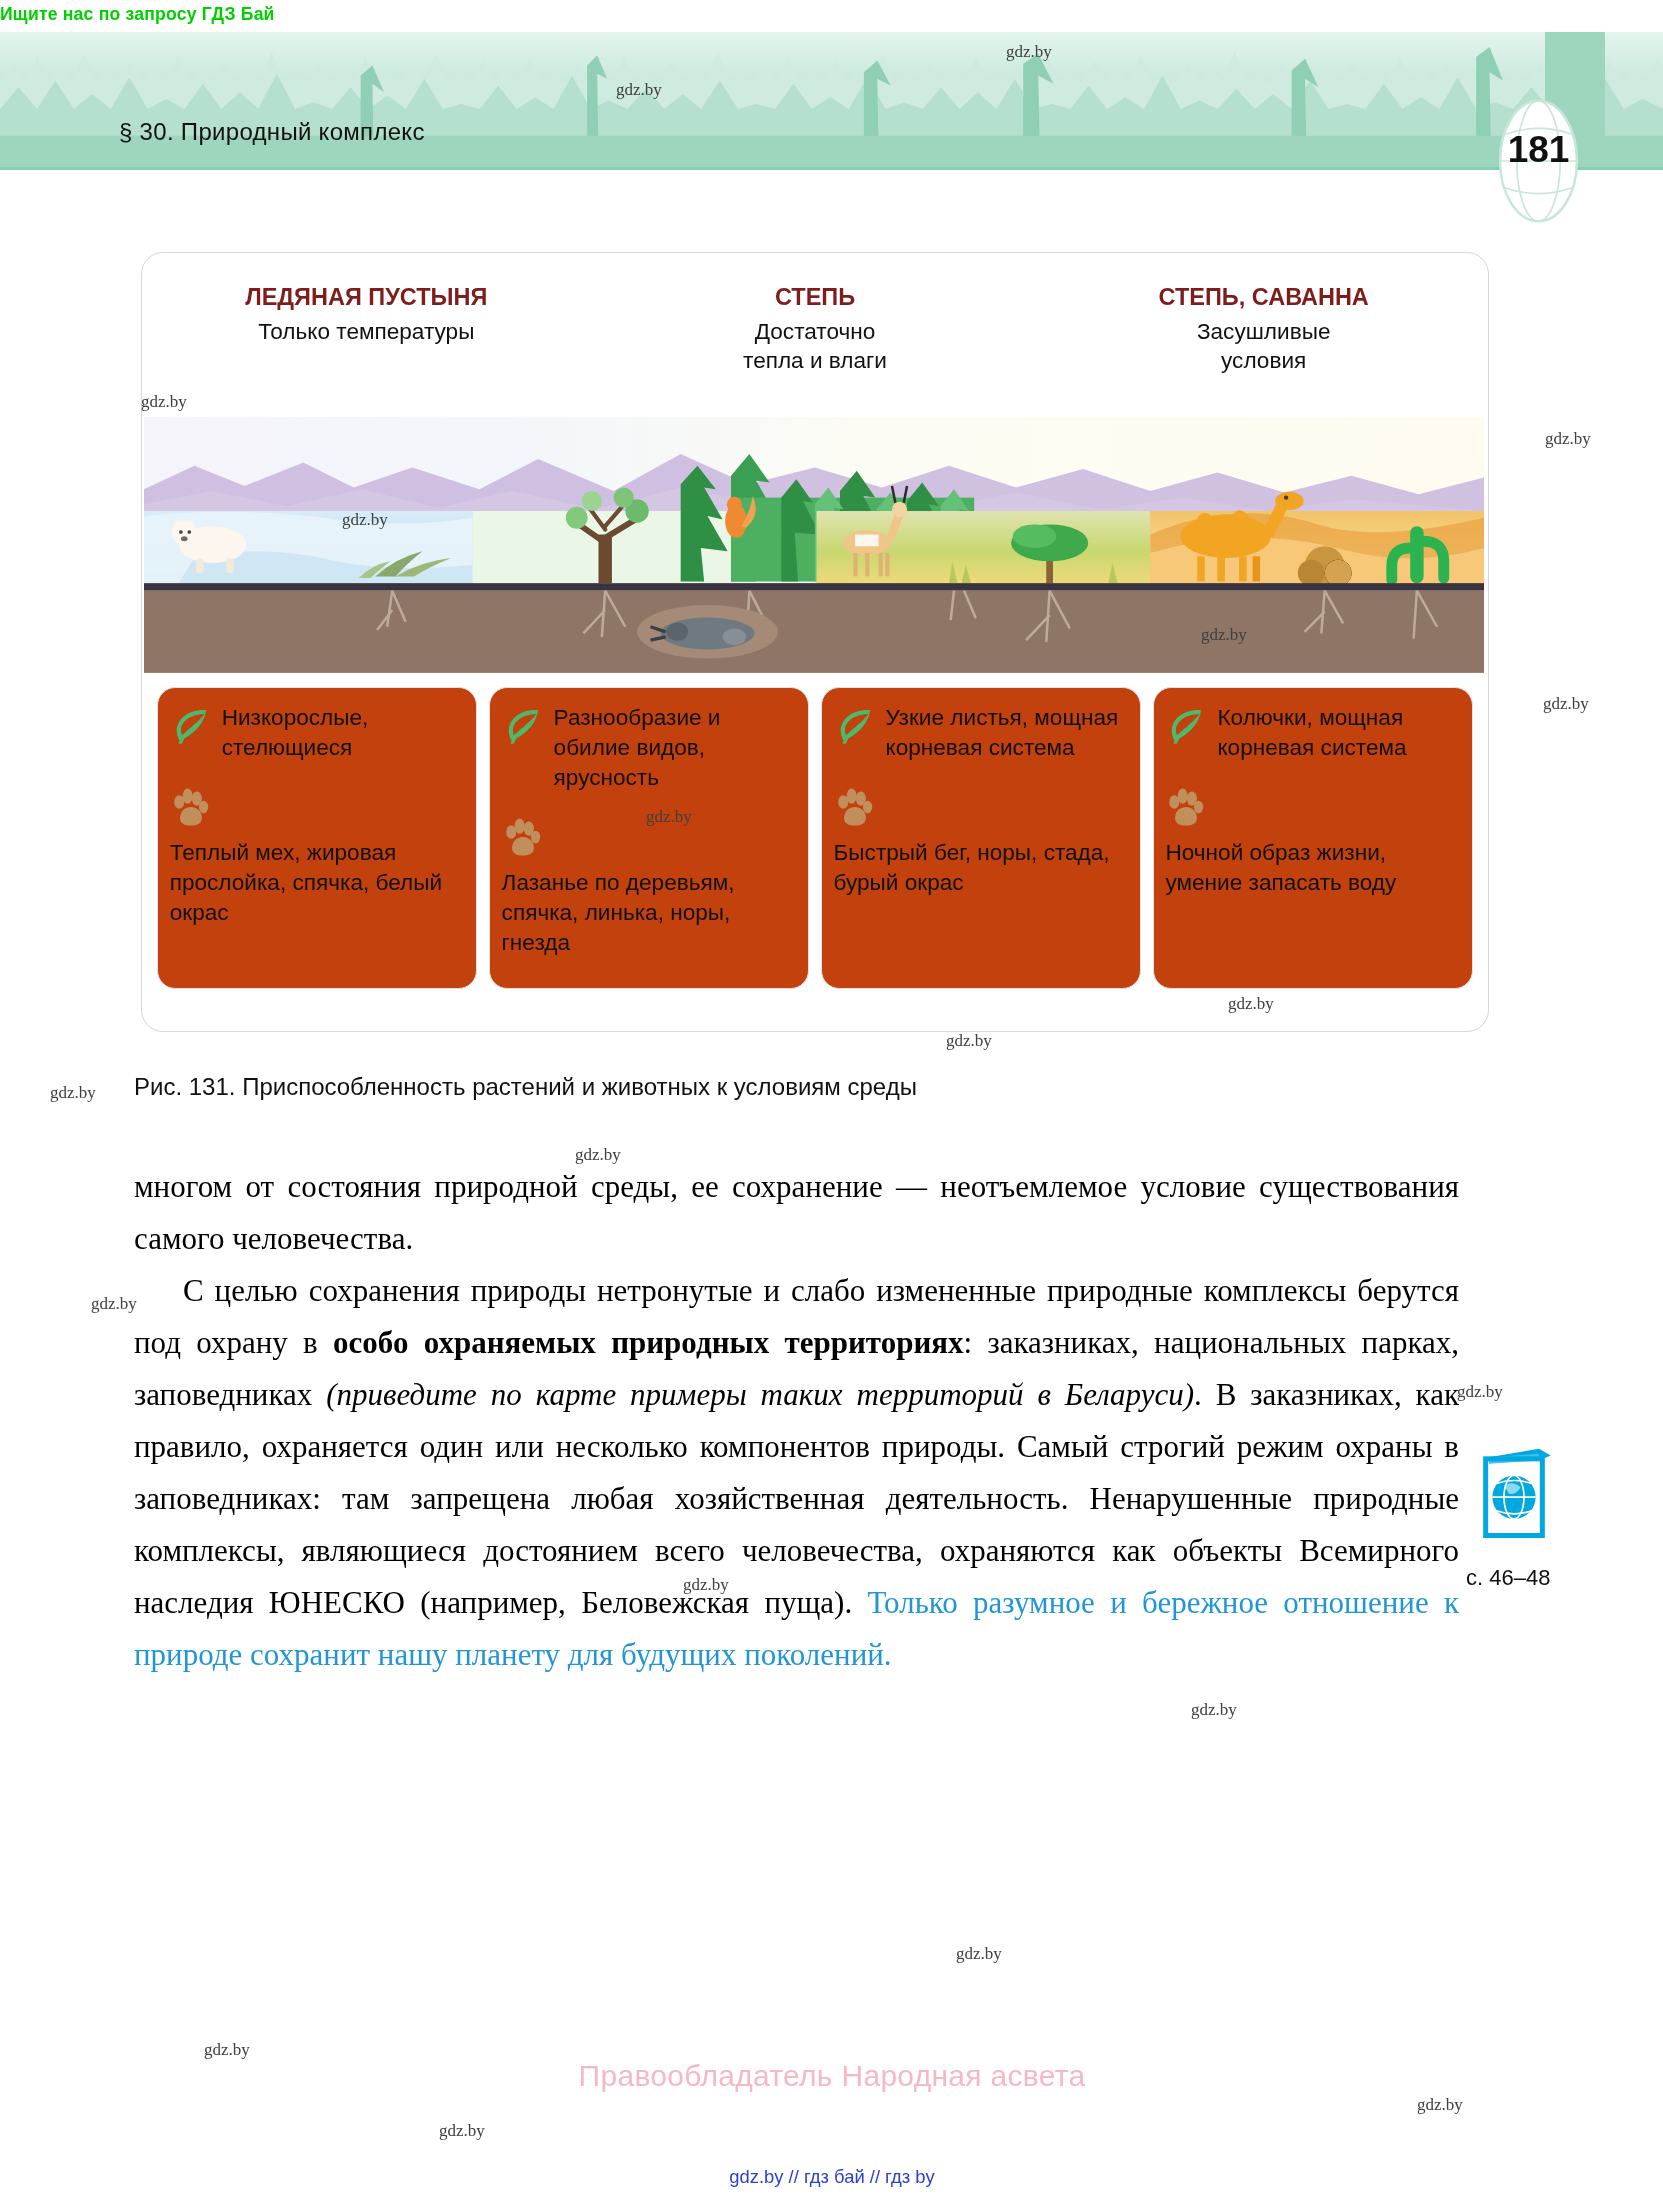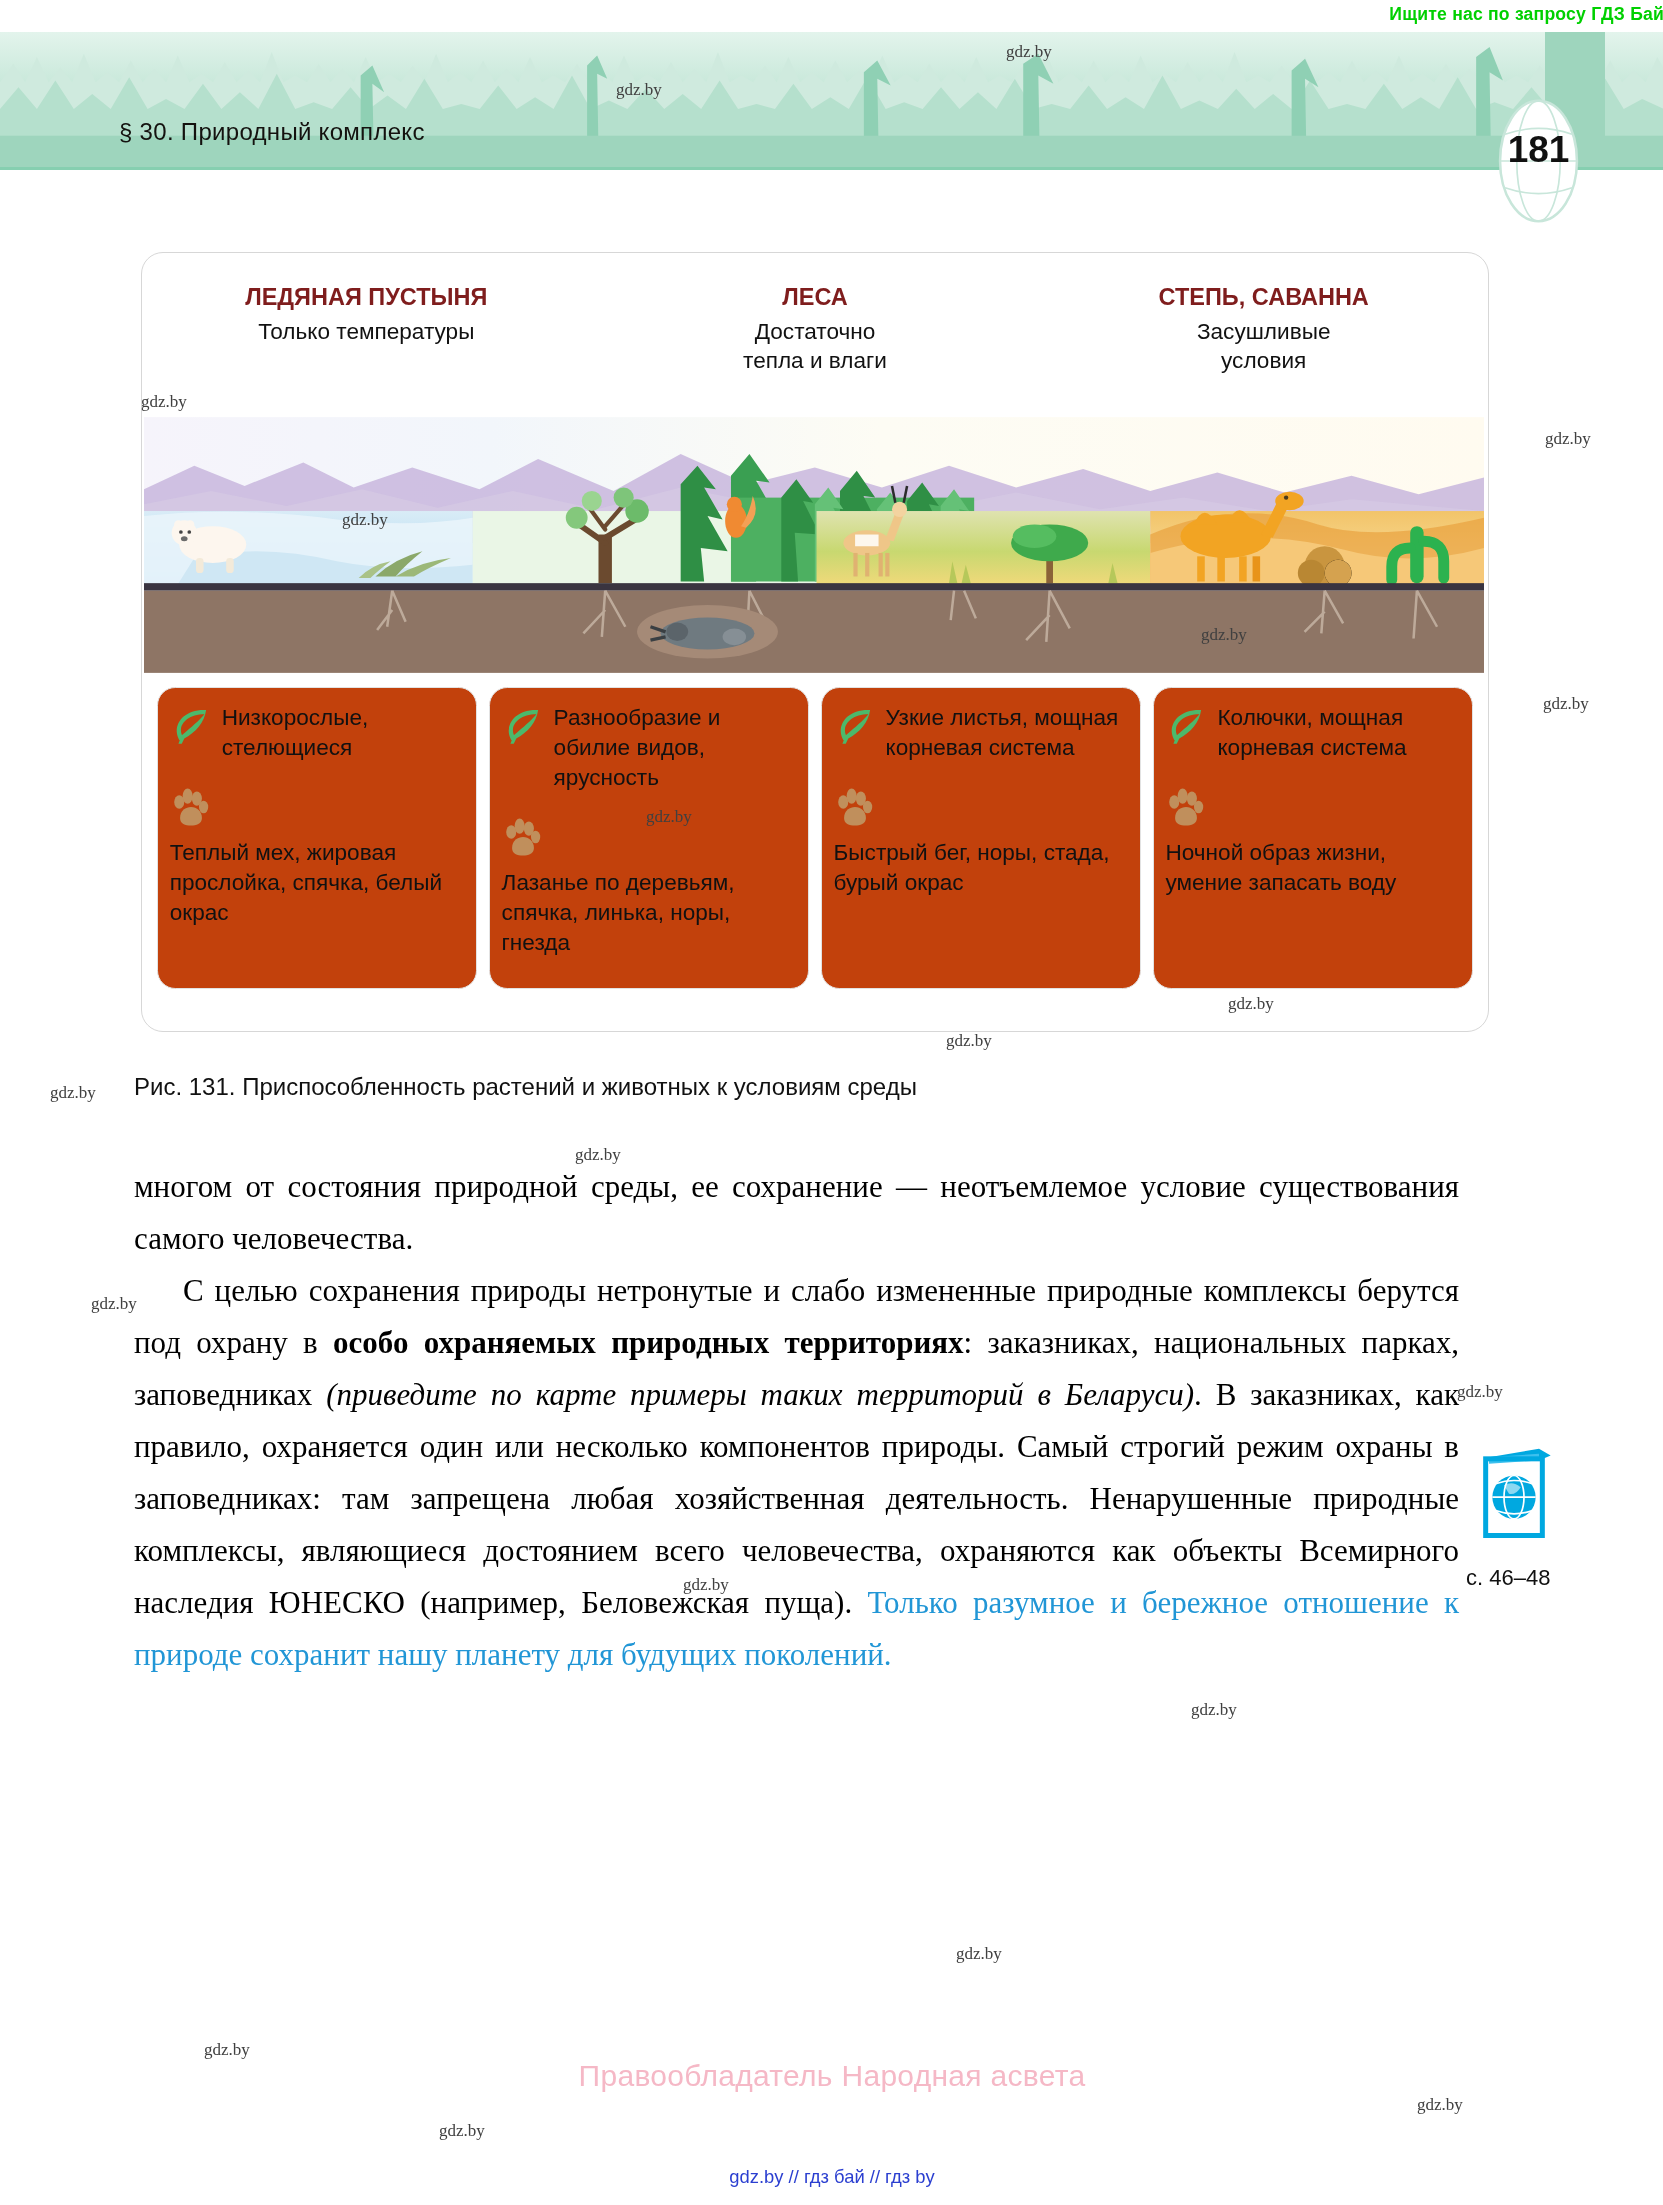"Ищите нас по запросу ГДЗ" .top-banner { text-align: right -> left }
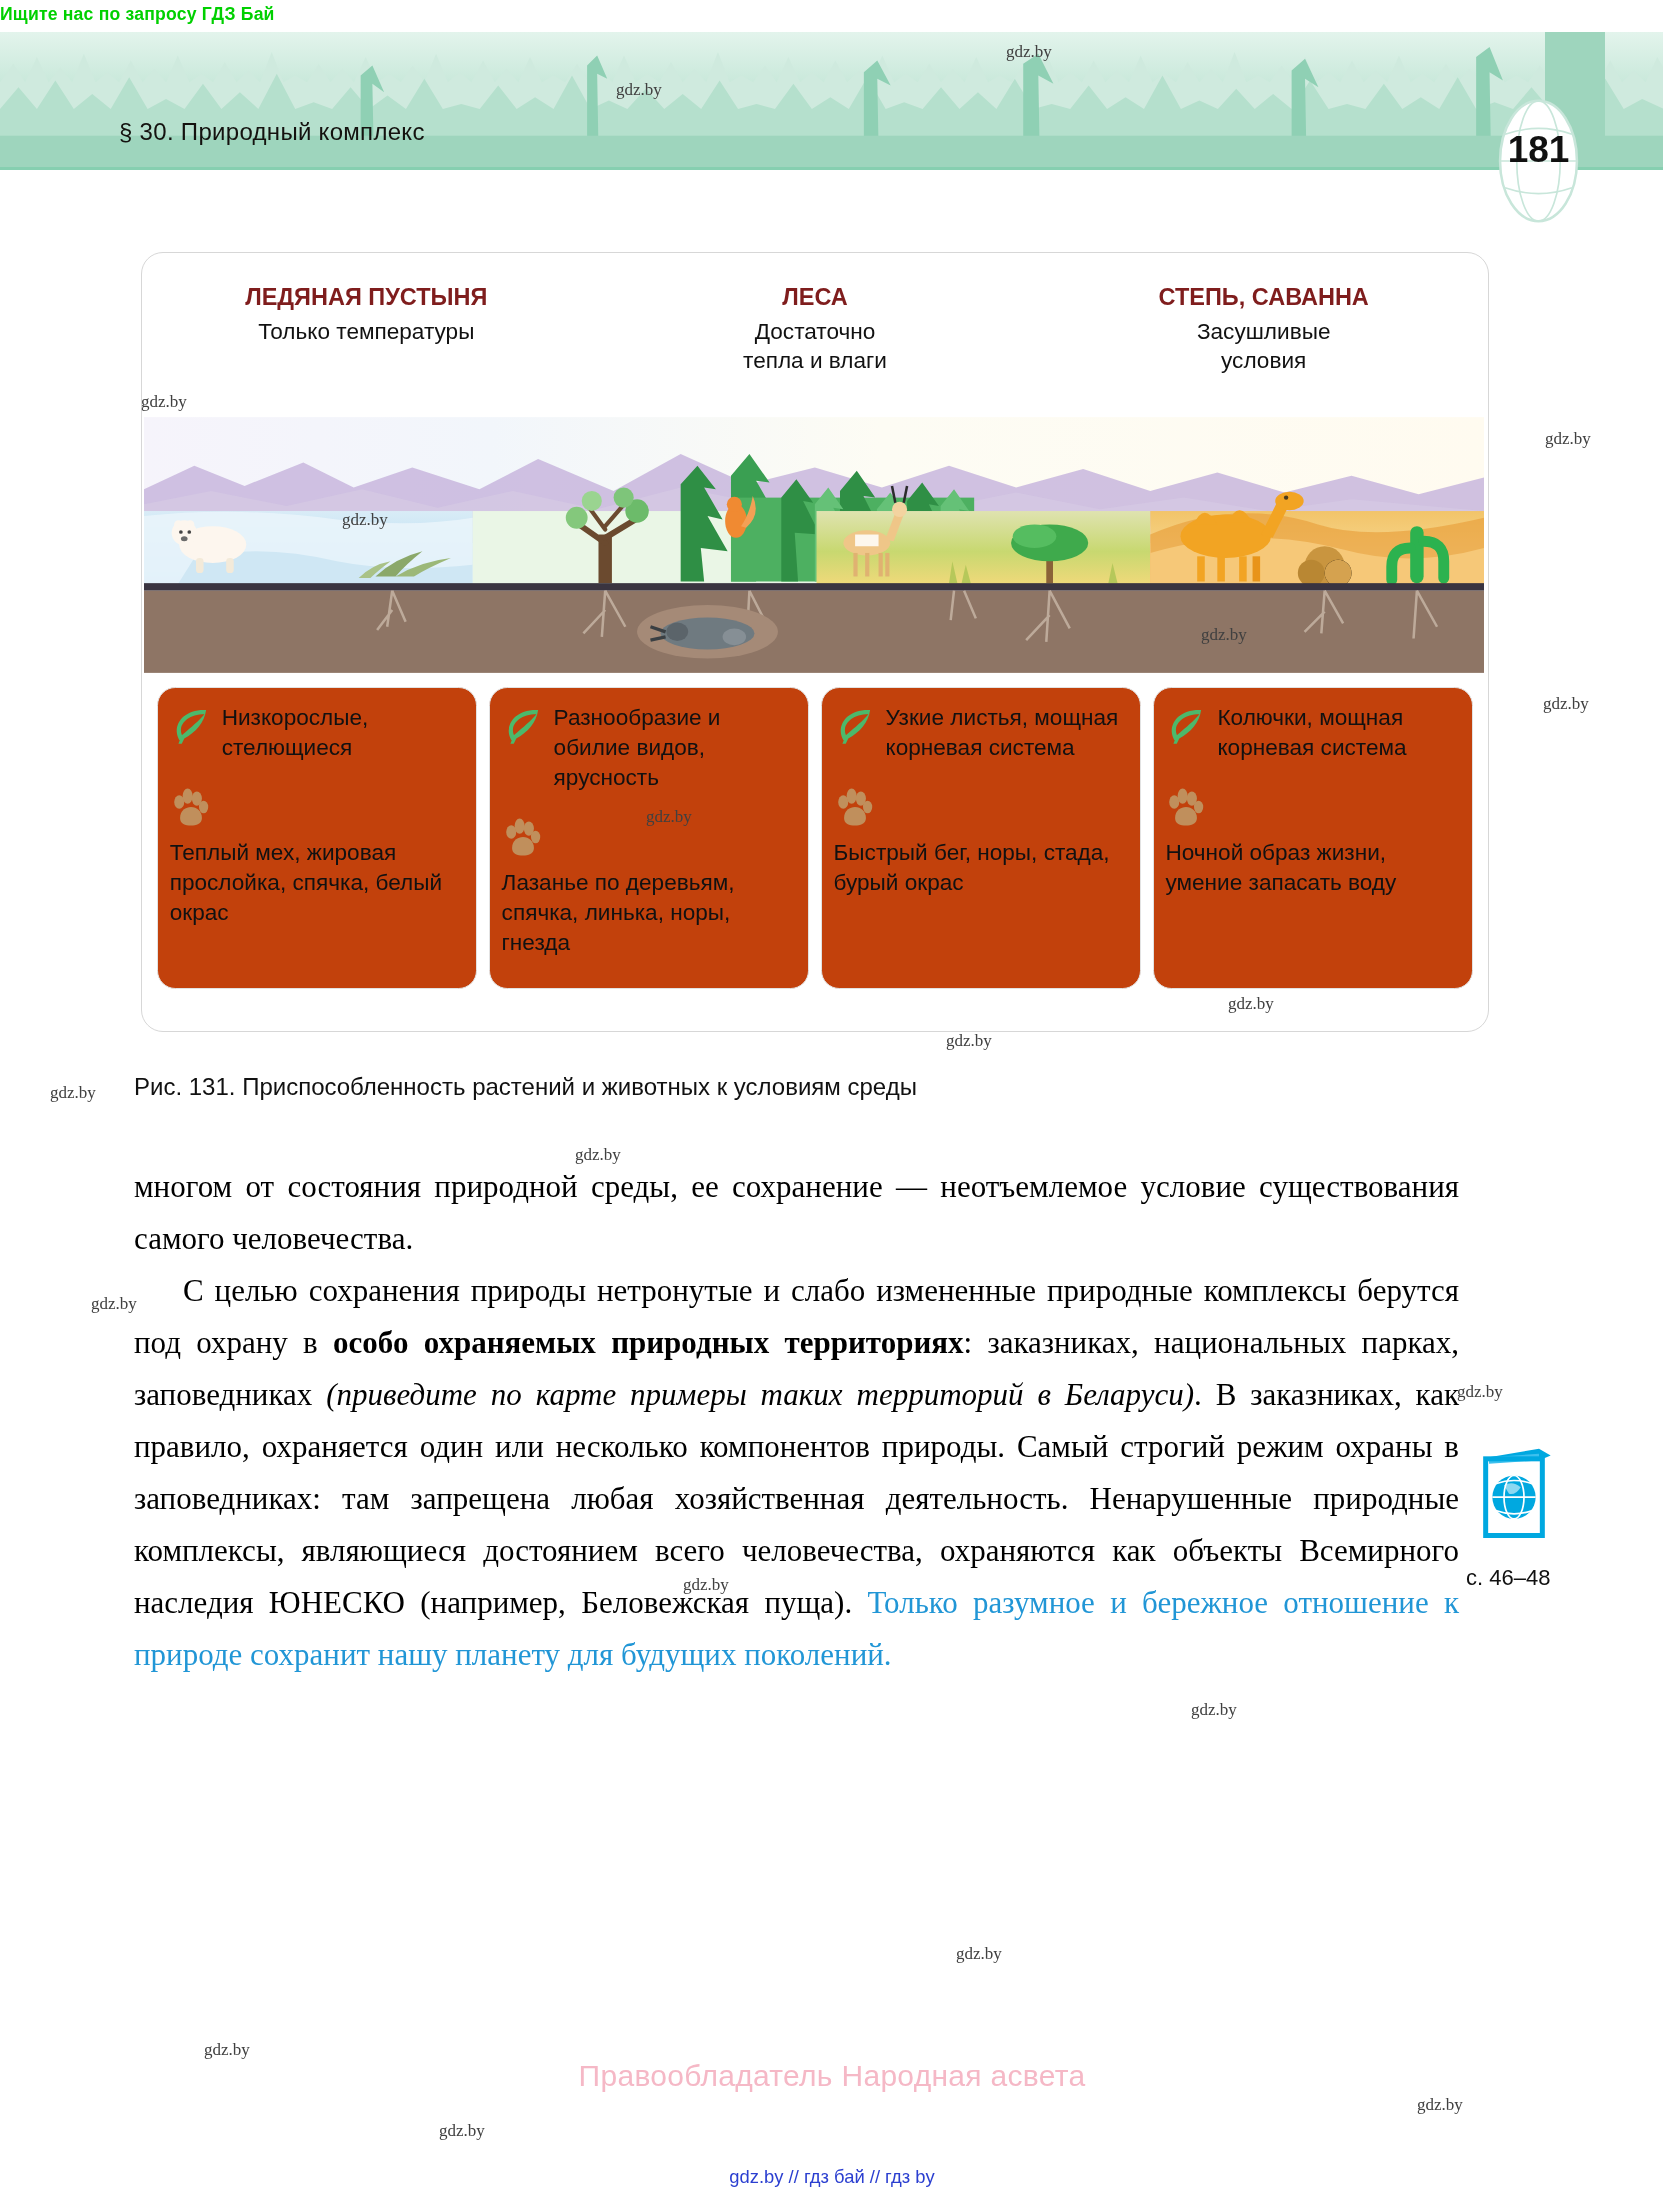"ЛЕСА" div.zh-title { text: ЛЕСА -> СТЕПЬ }
